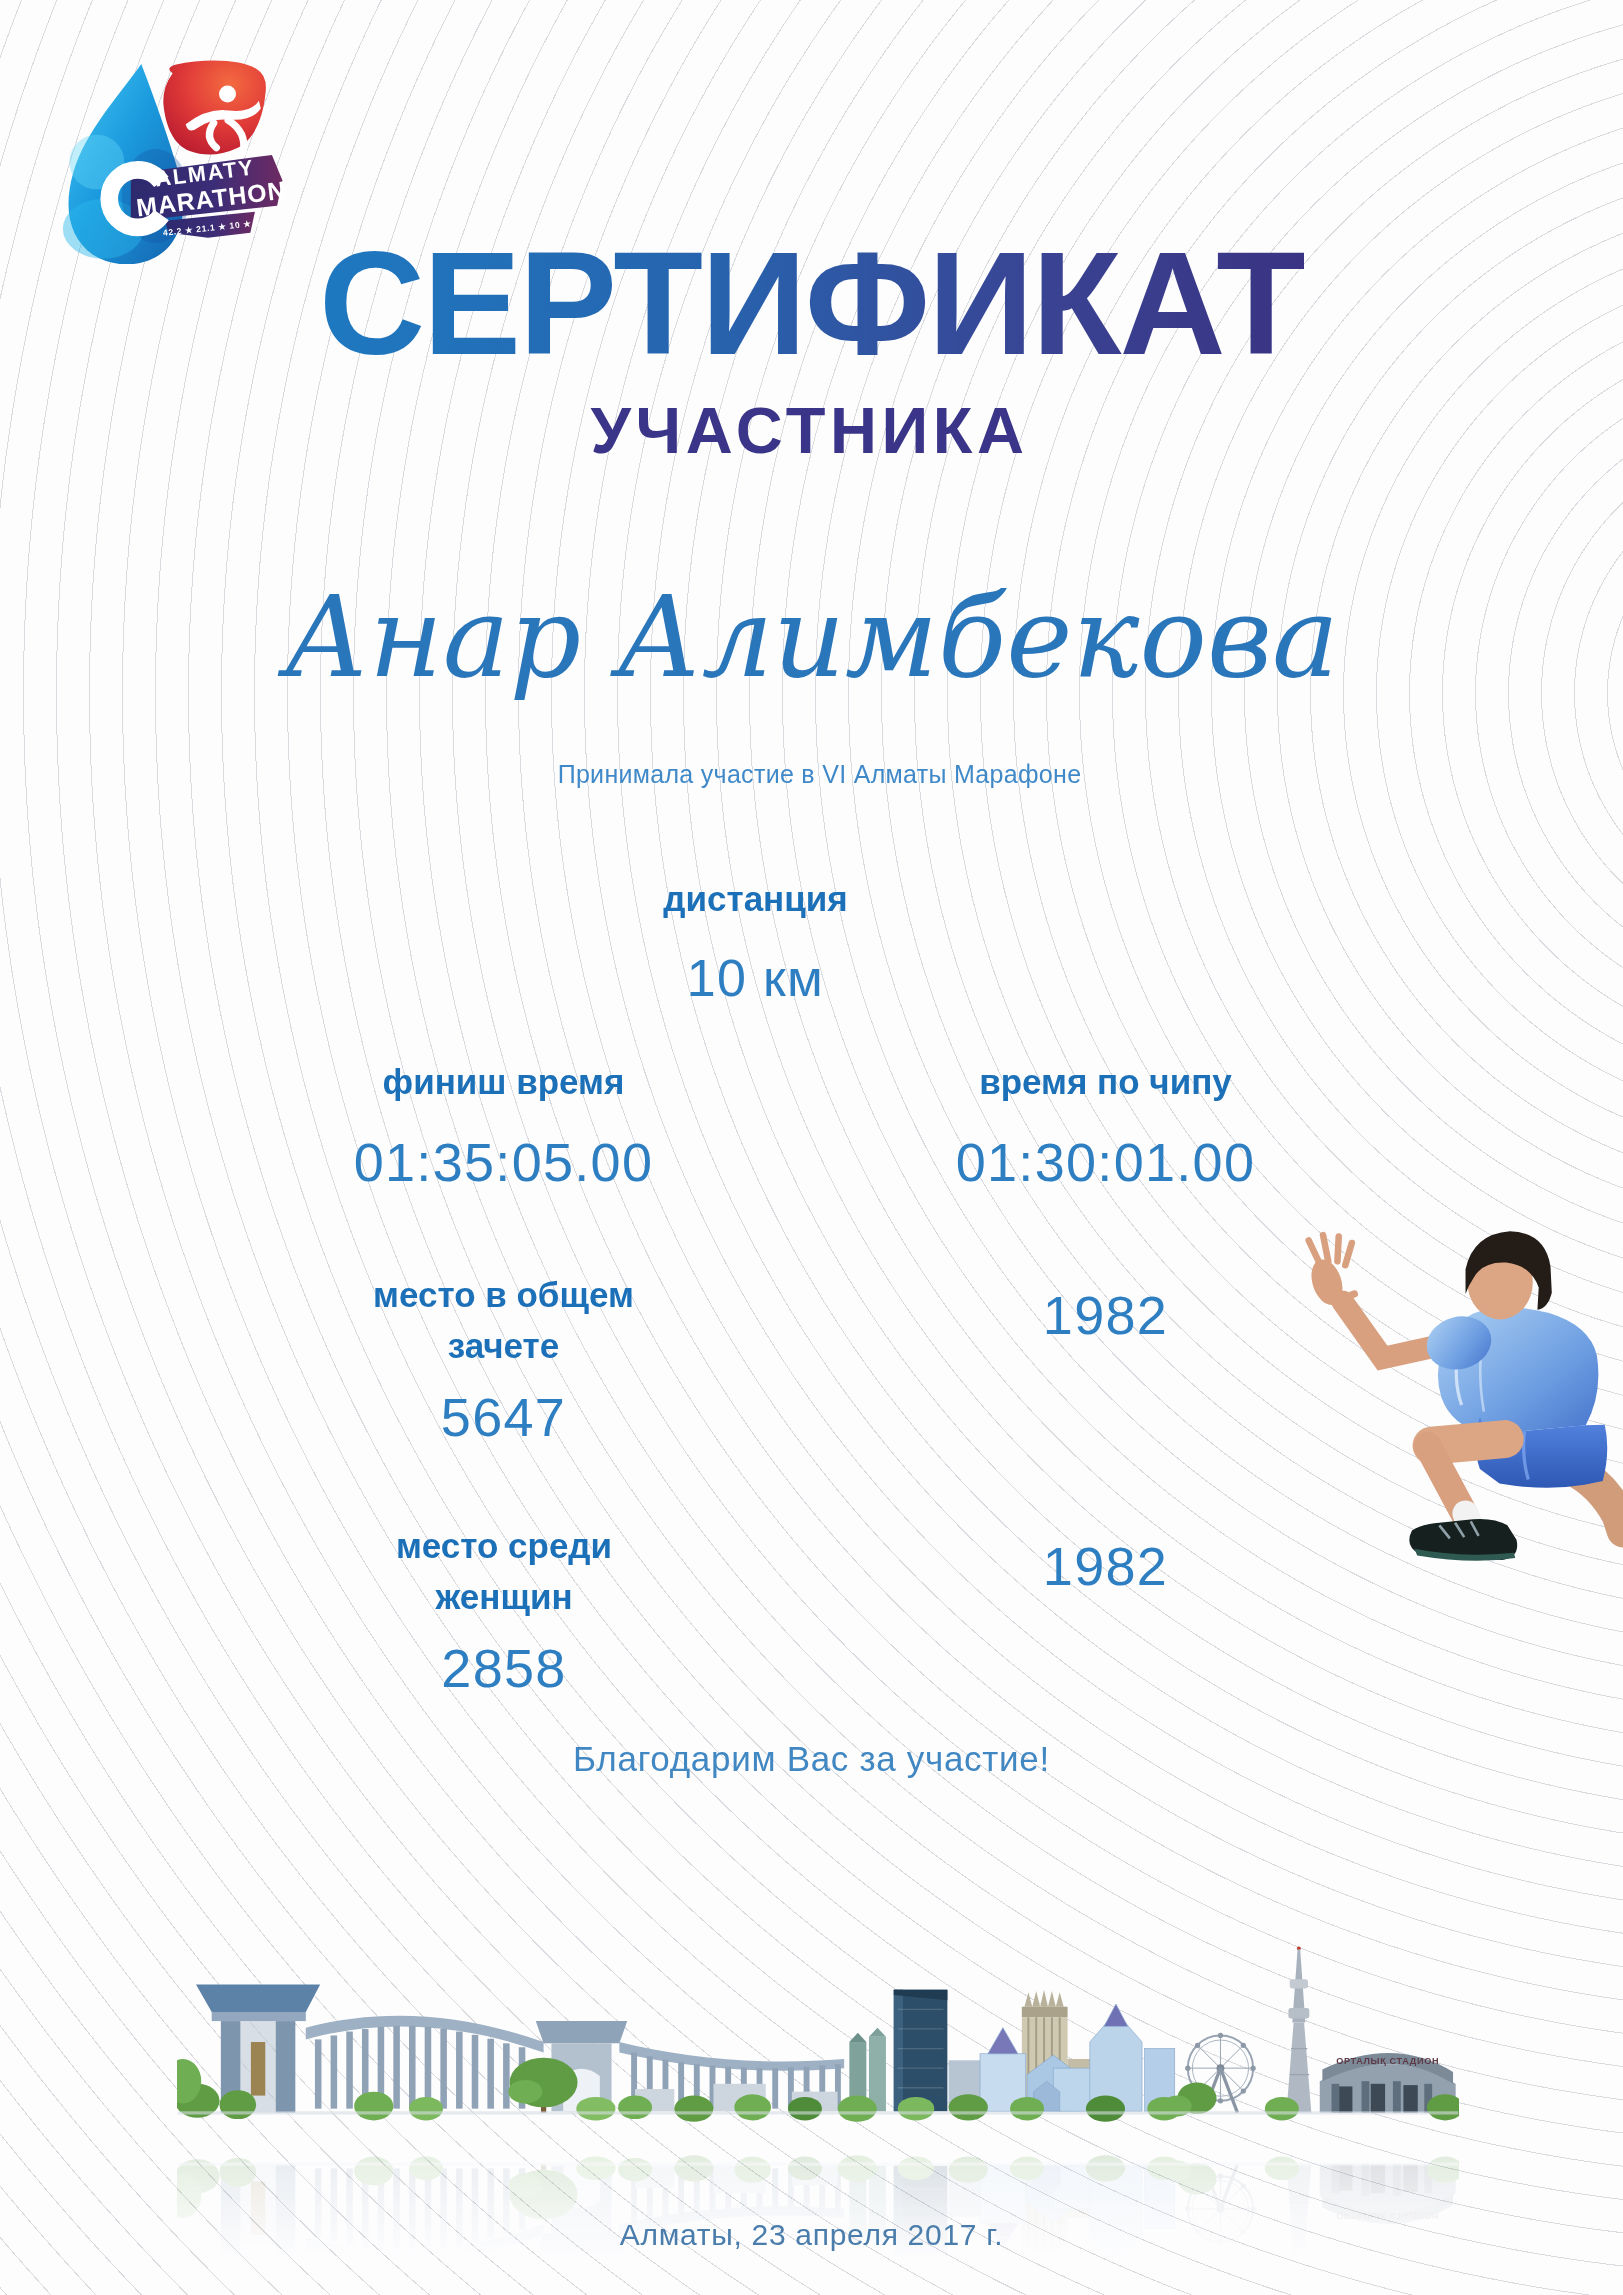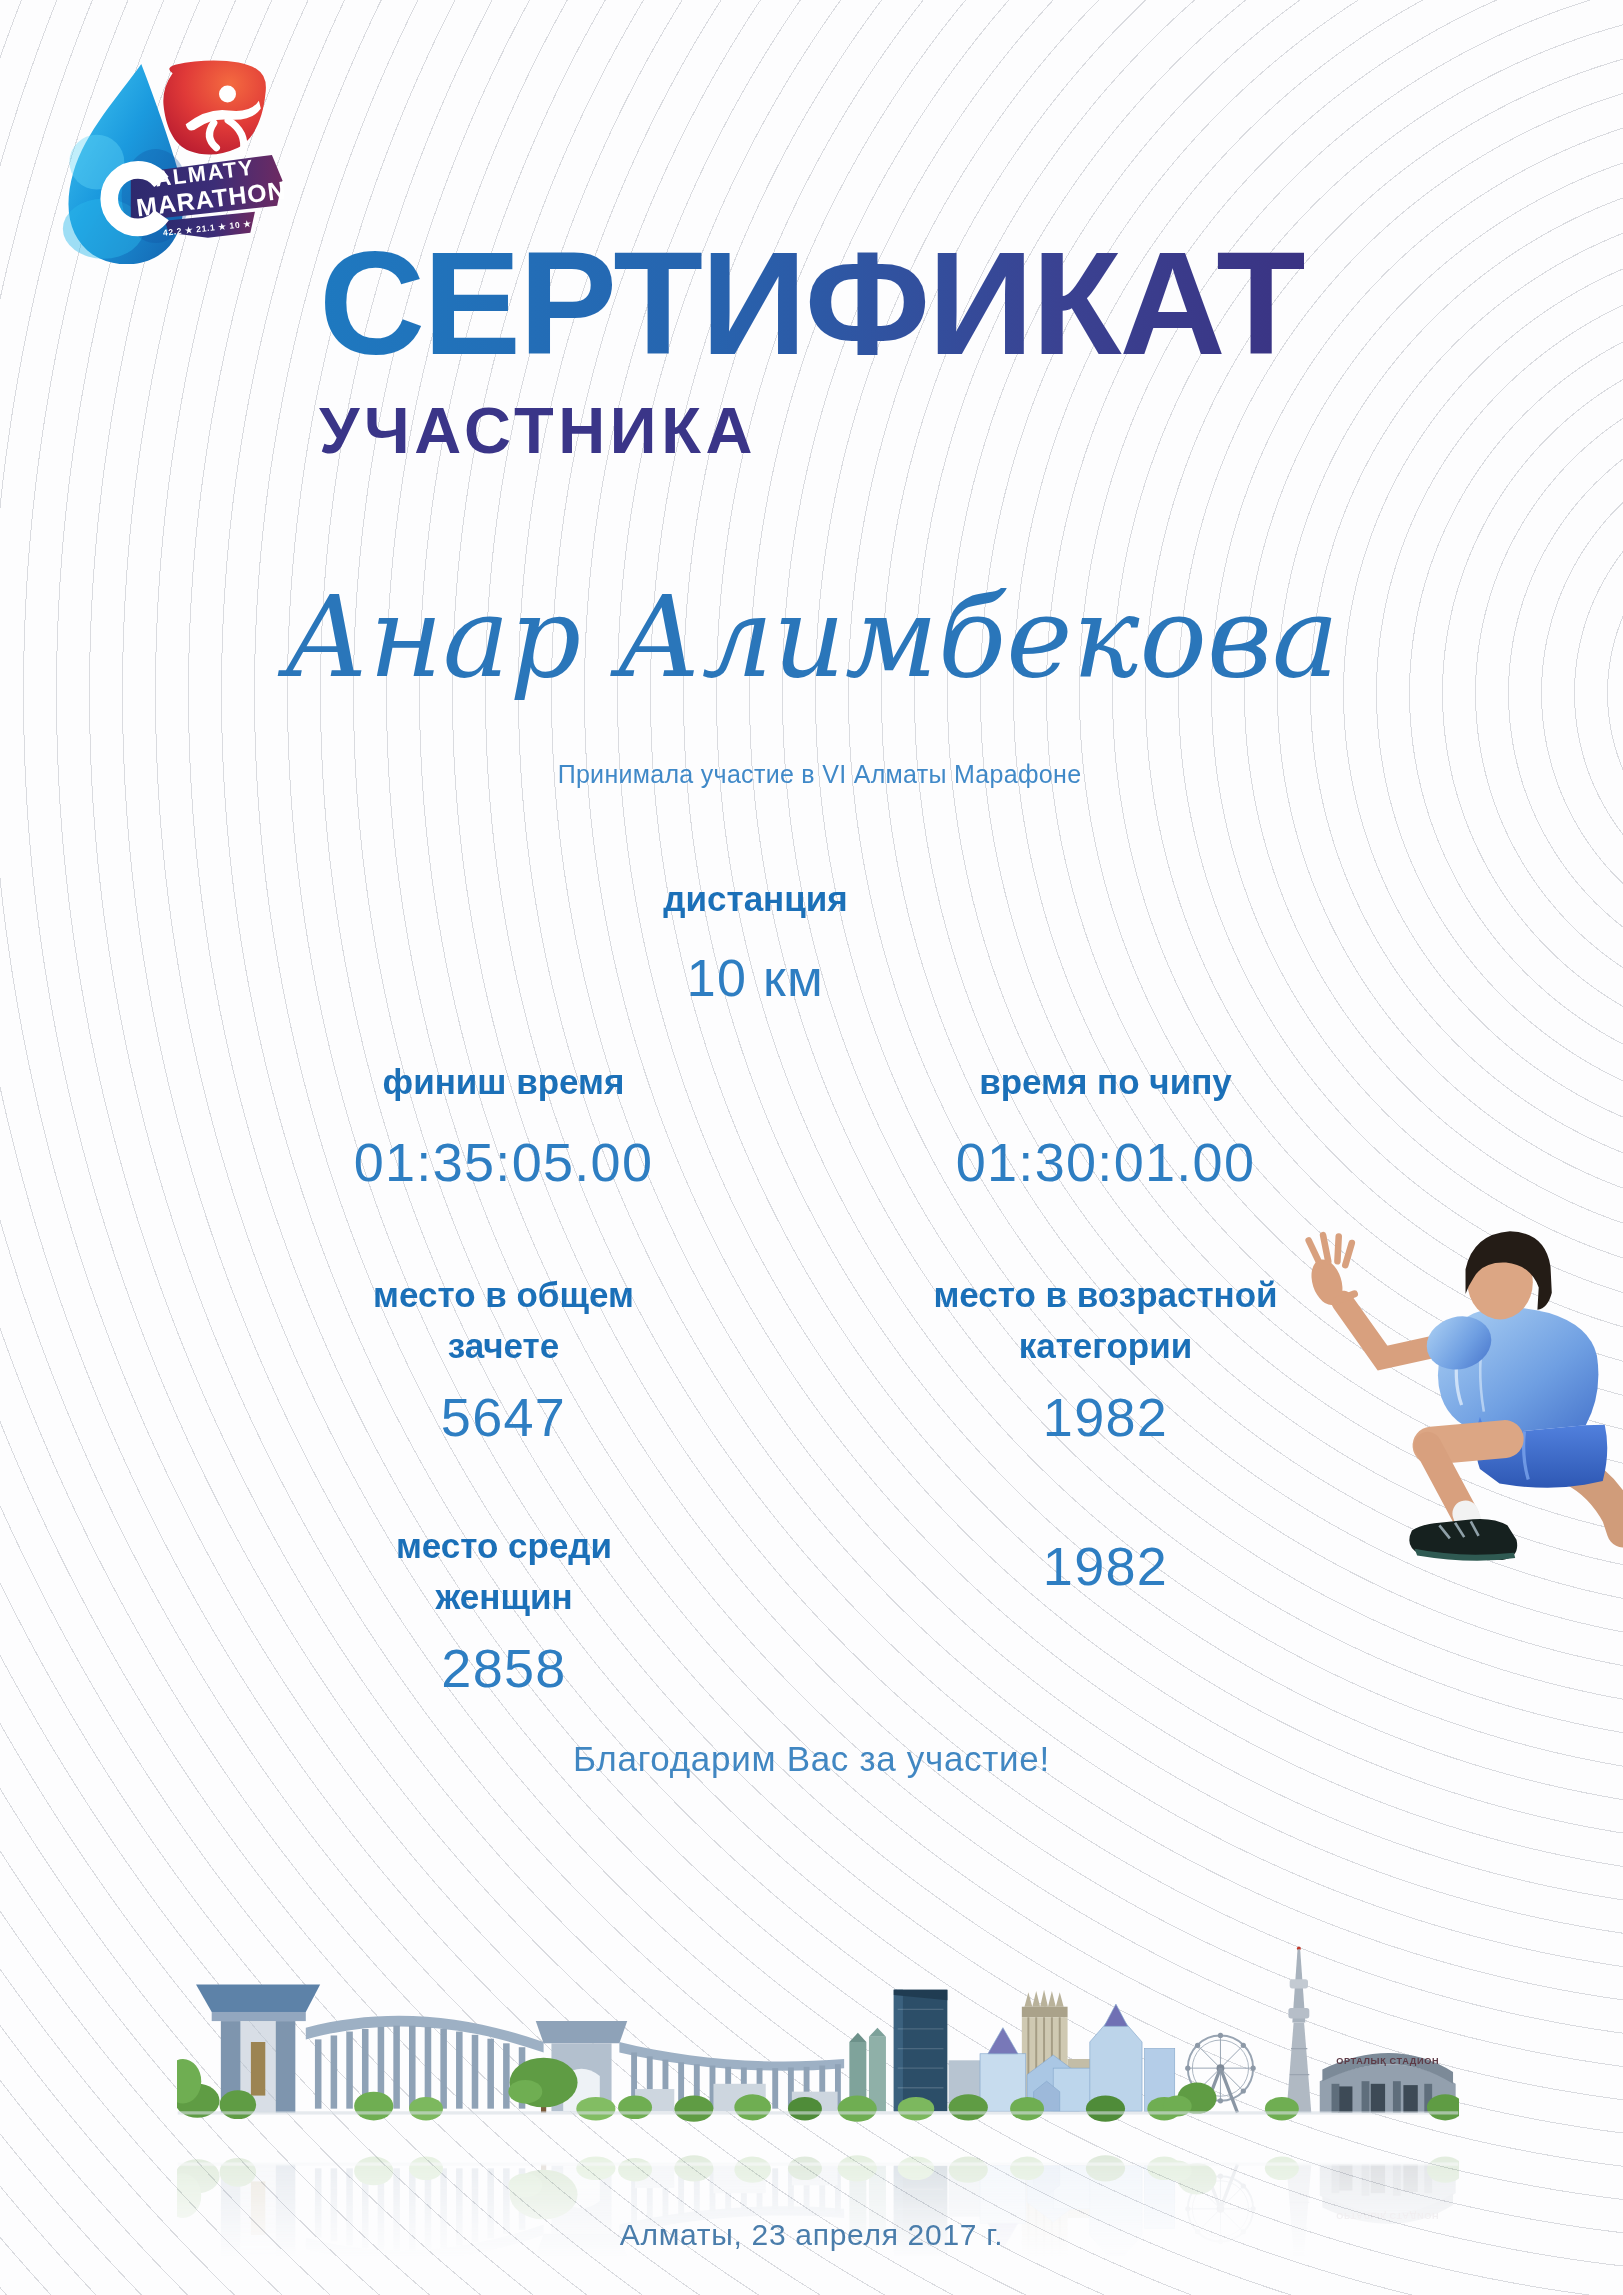"СЕРТИФИКАТ" .title-box { text-align: left -> center }
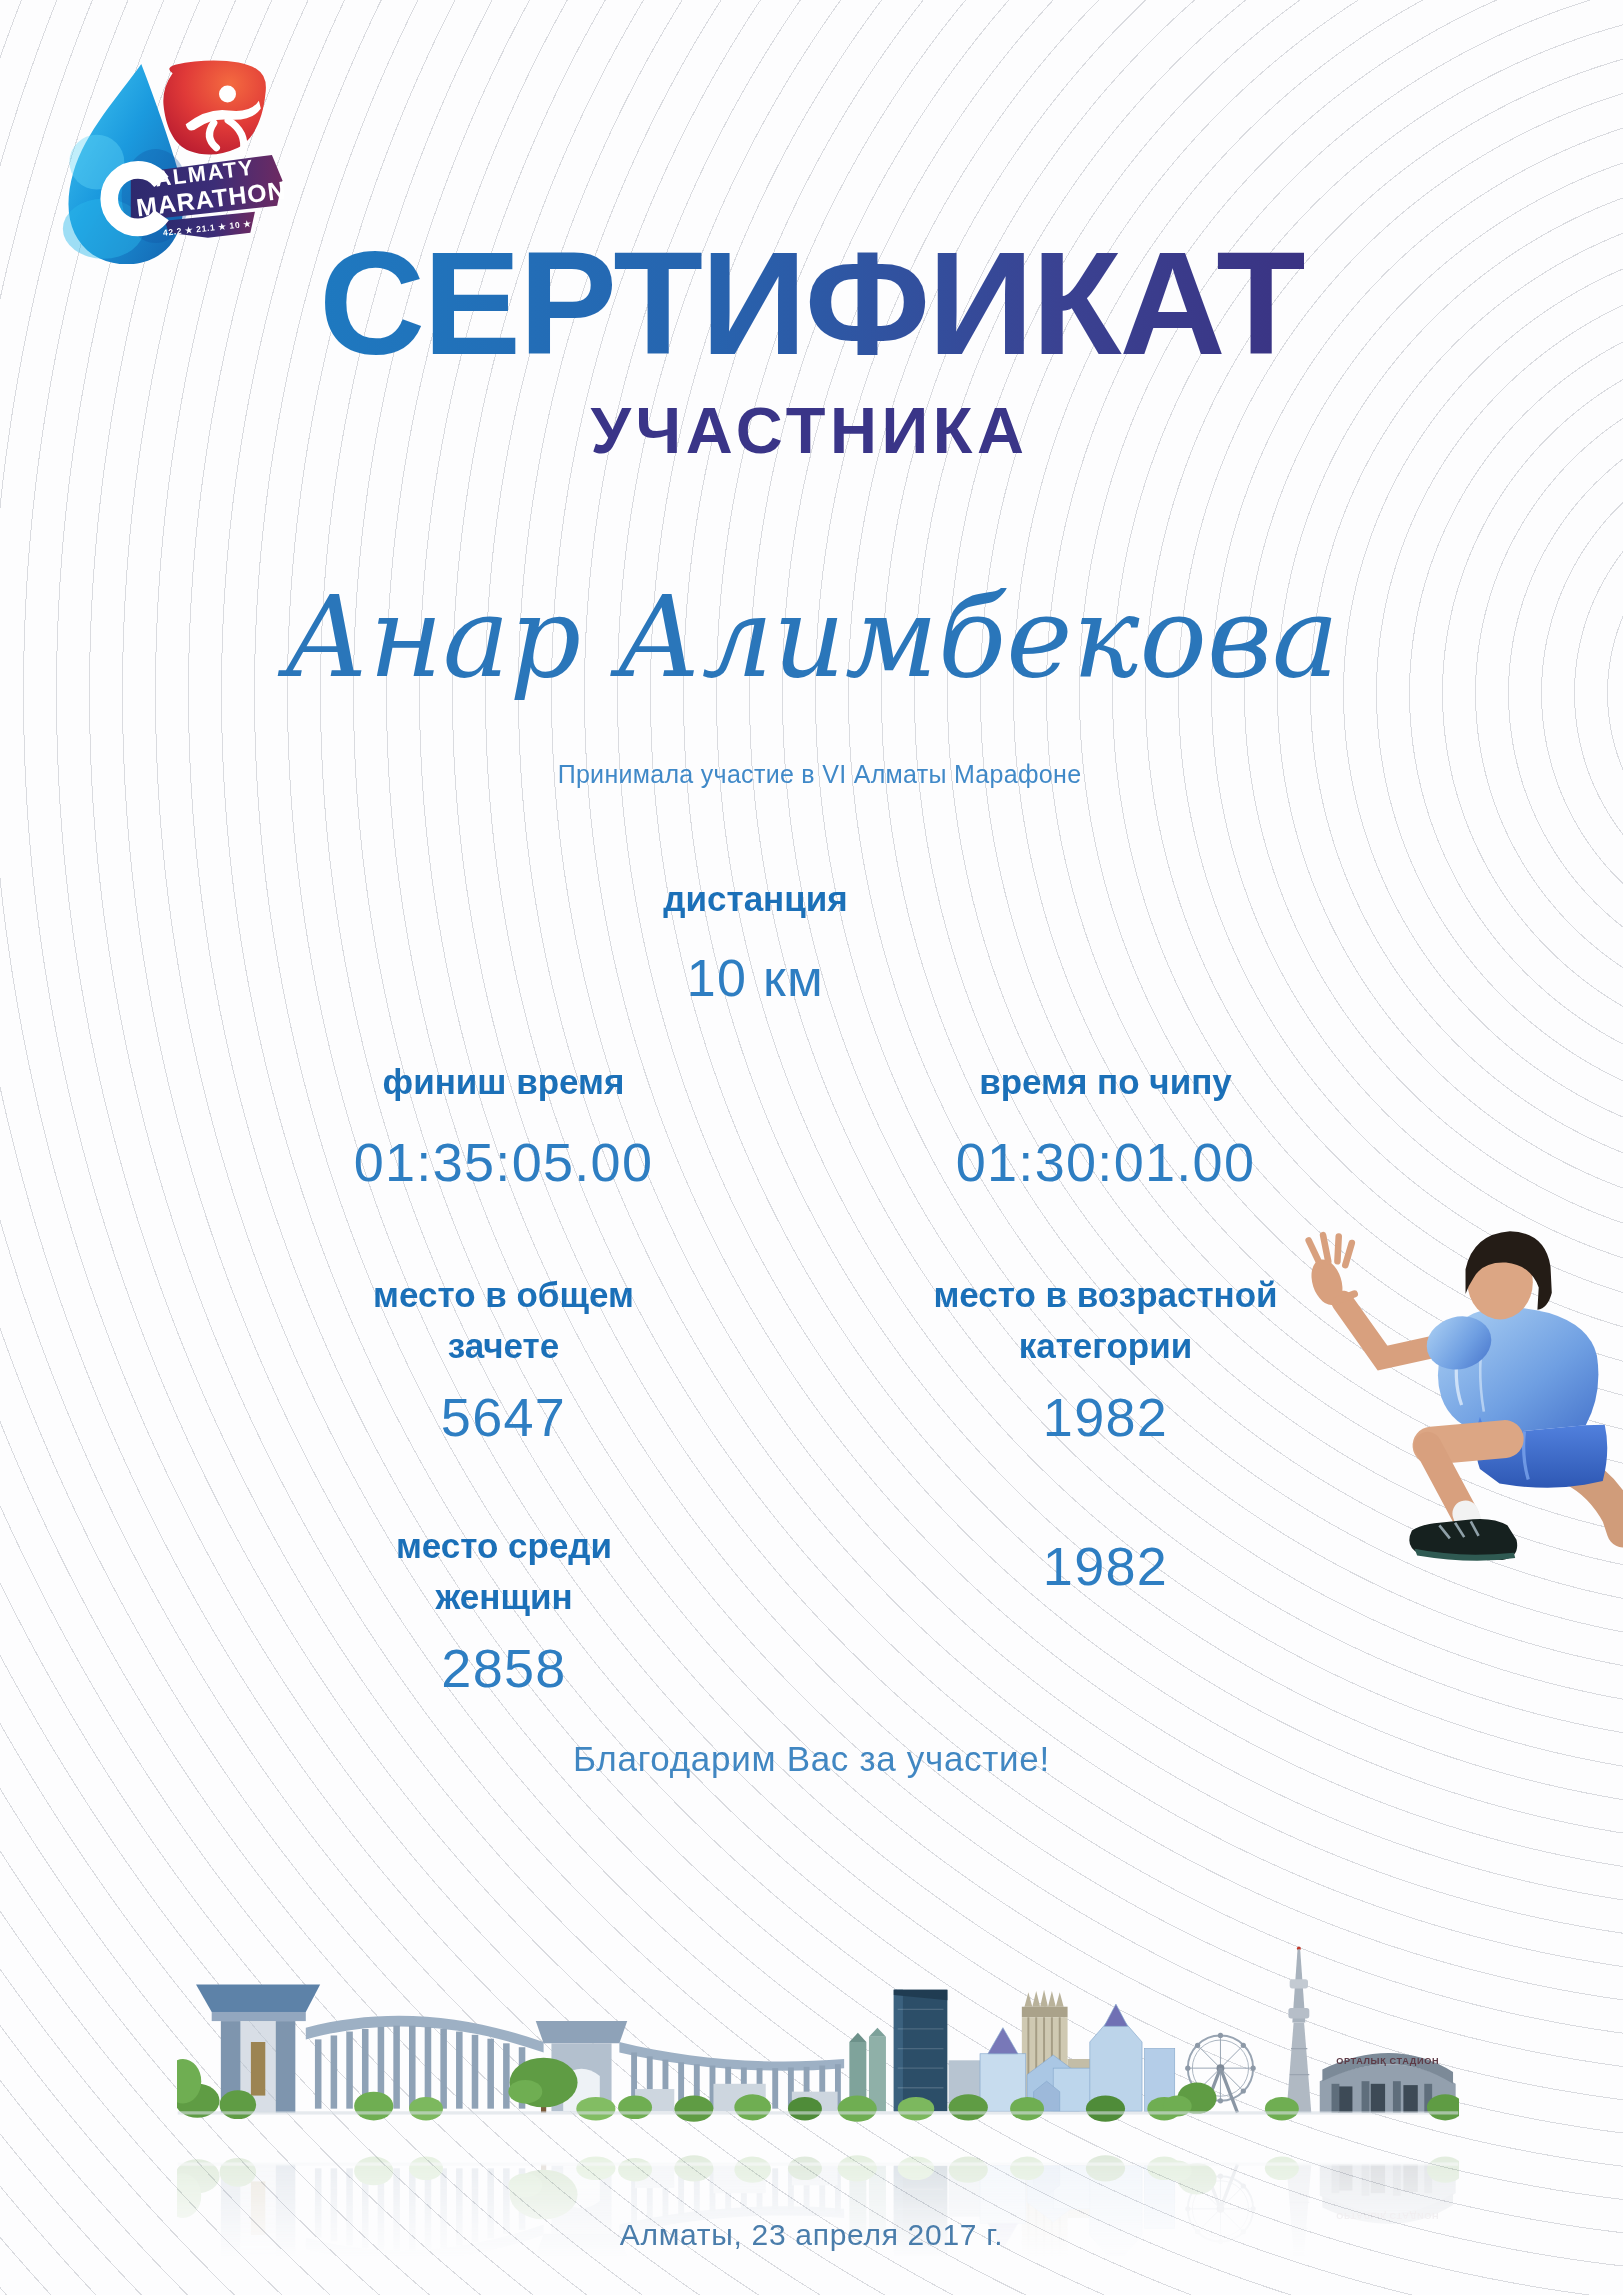"место в возрастной категории" div.label { html: <div>место в возрастной категории</div> -> none }
